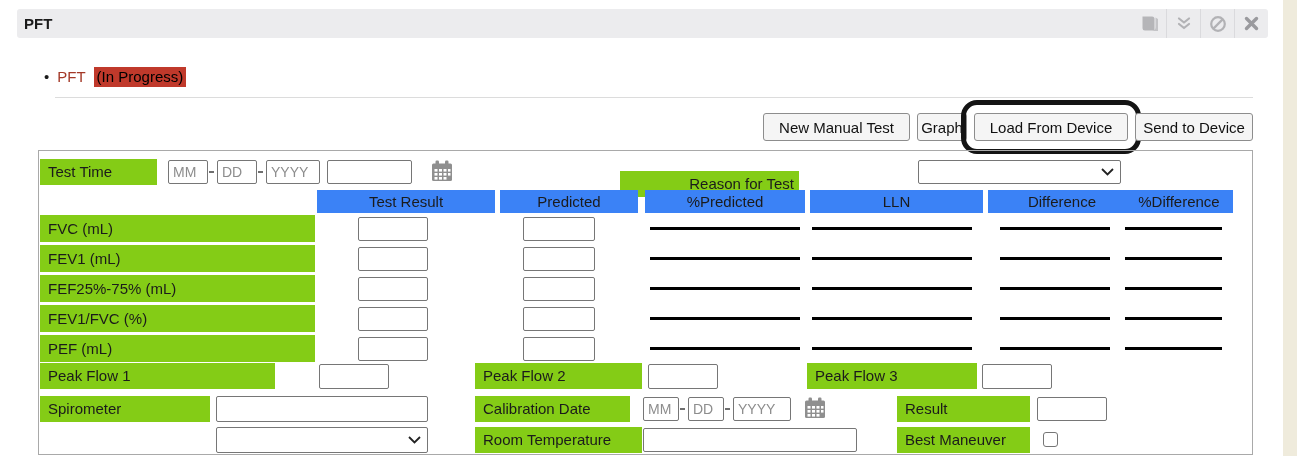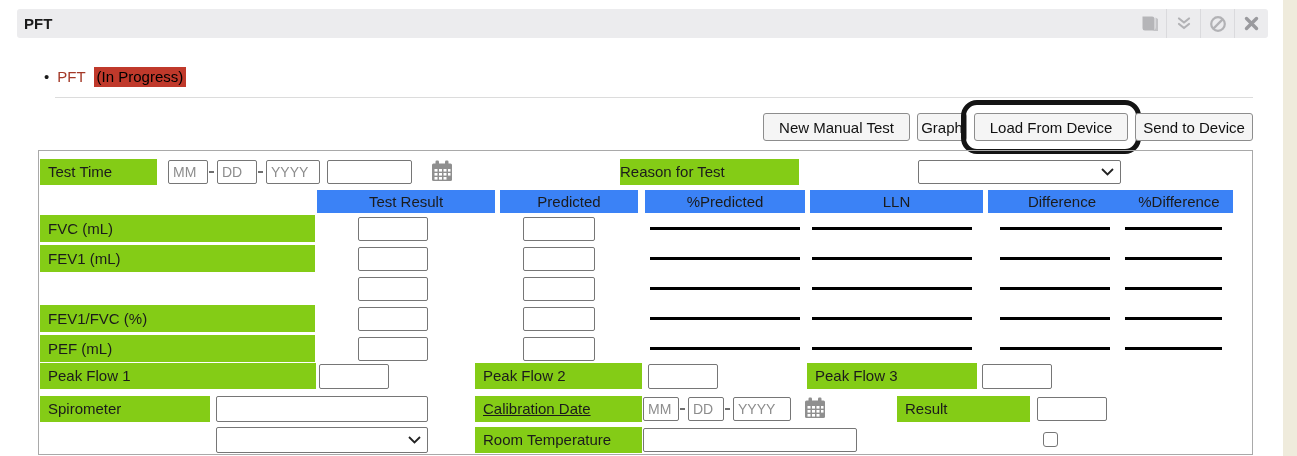"Reason for Test" .cell.r { margin-top: none -> 12px; padding-right: 16px -> 5px; text-align: left -> right }
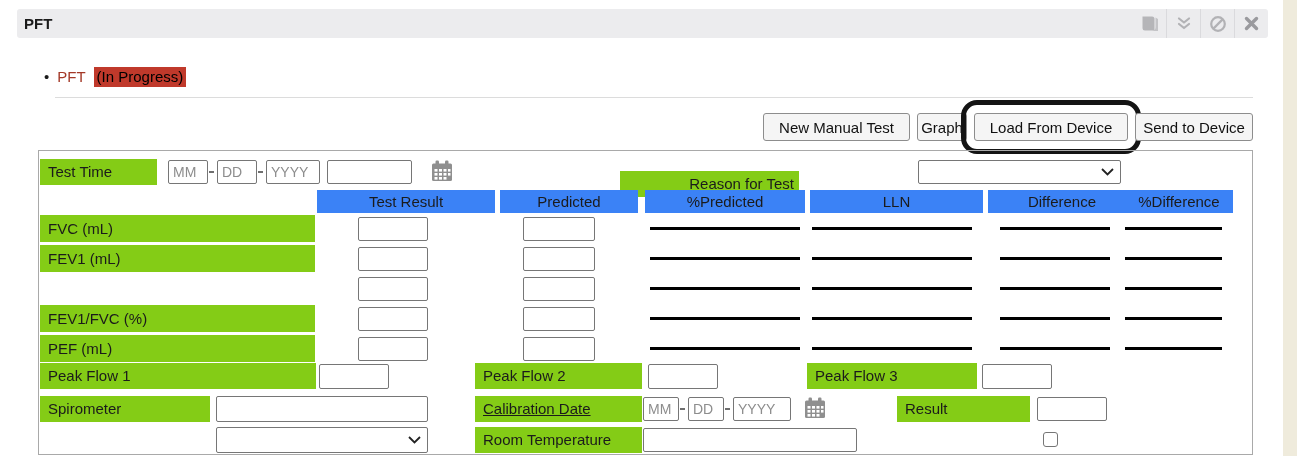"FEF25%-75% (mL)" div.abs { html: none -> <div>FEF25%-75% (mL)</div> }
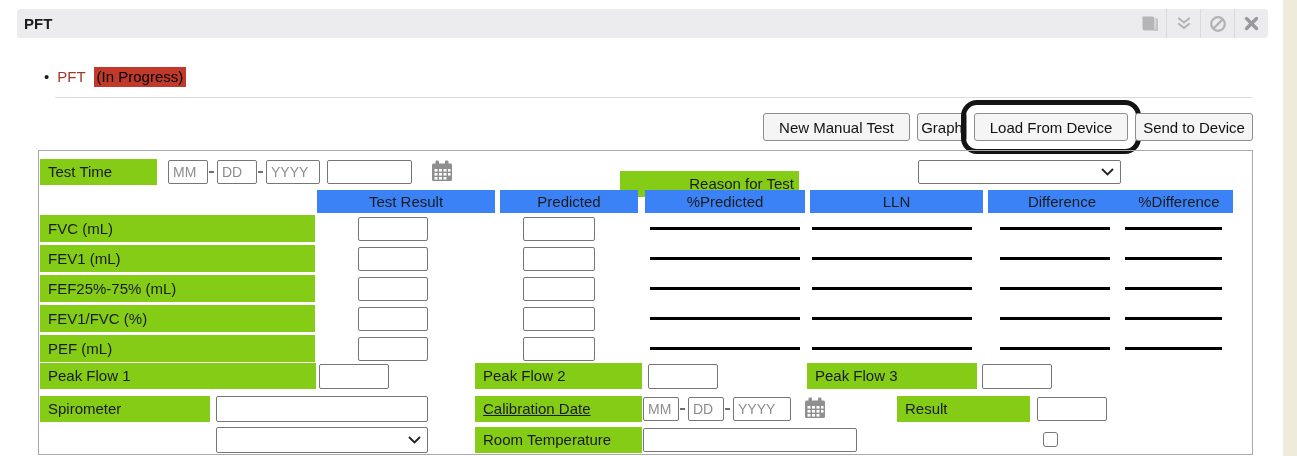"Peak Flow 1" div.abs { width: 276px -> 235px }
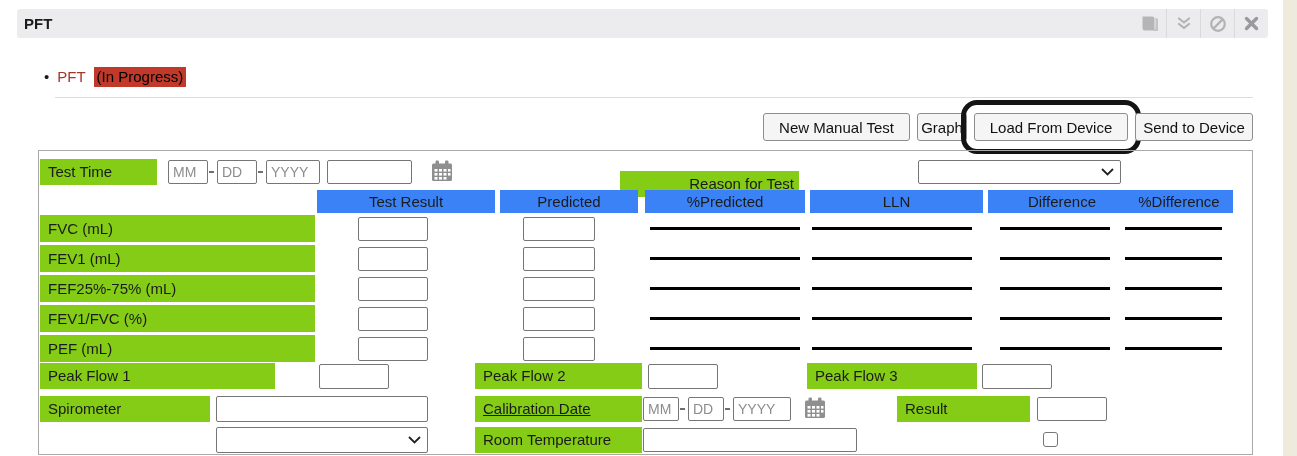"Calibration Date" div.abs { text-decoration: underline -> none; width: 167px -> 155px }
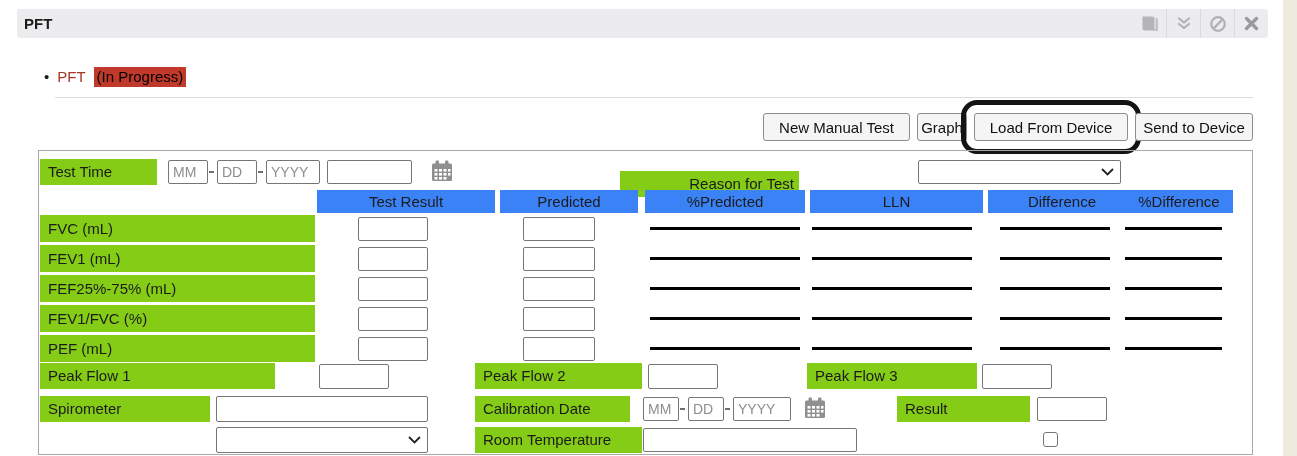"Best Maneuver" div.abs { html: none -> <div>Best Maneuver</div> }
